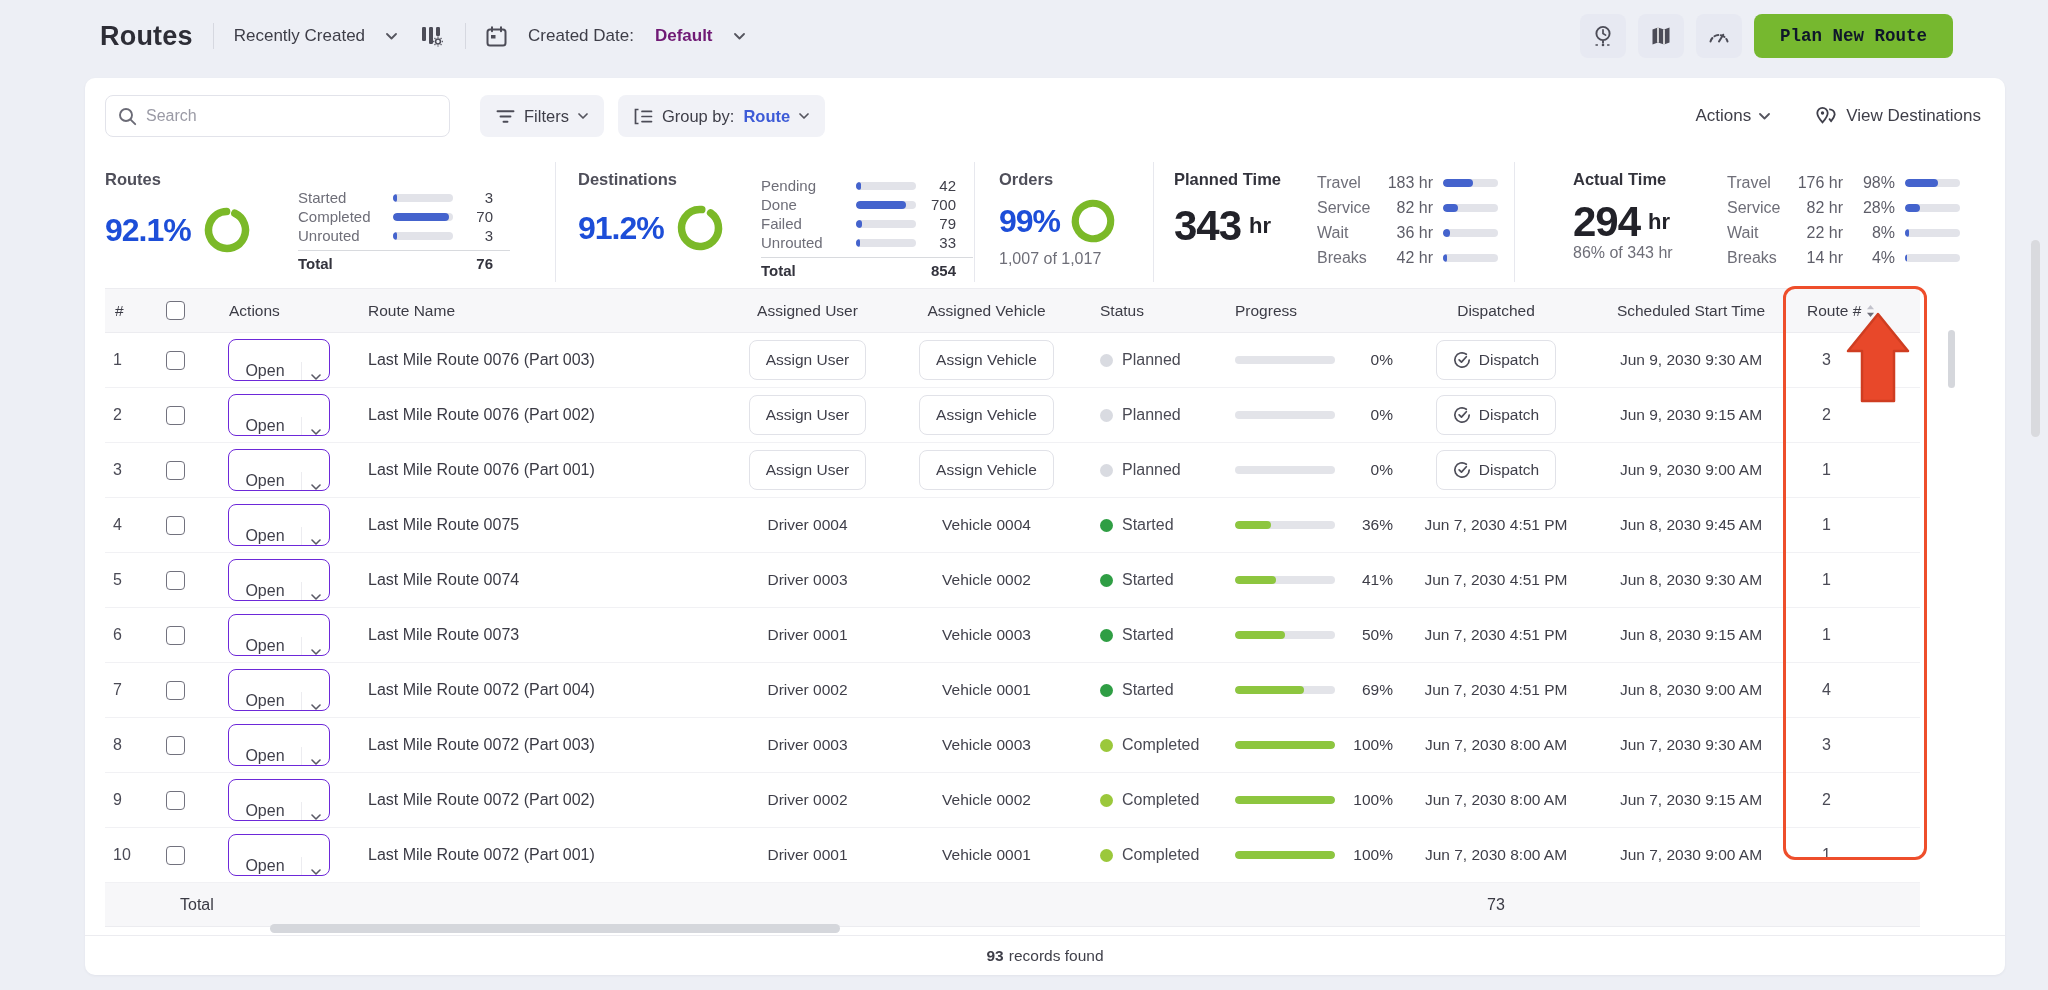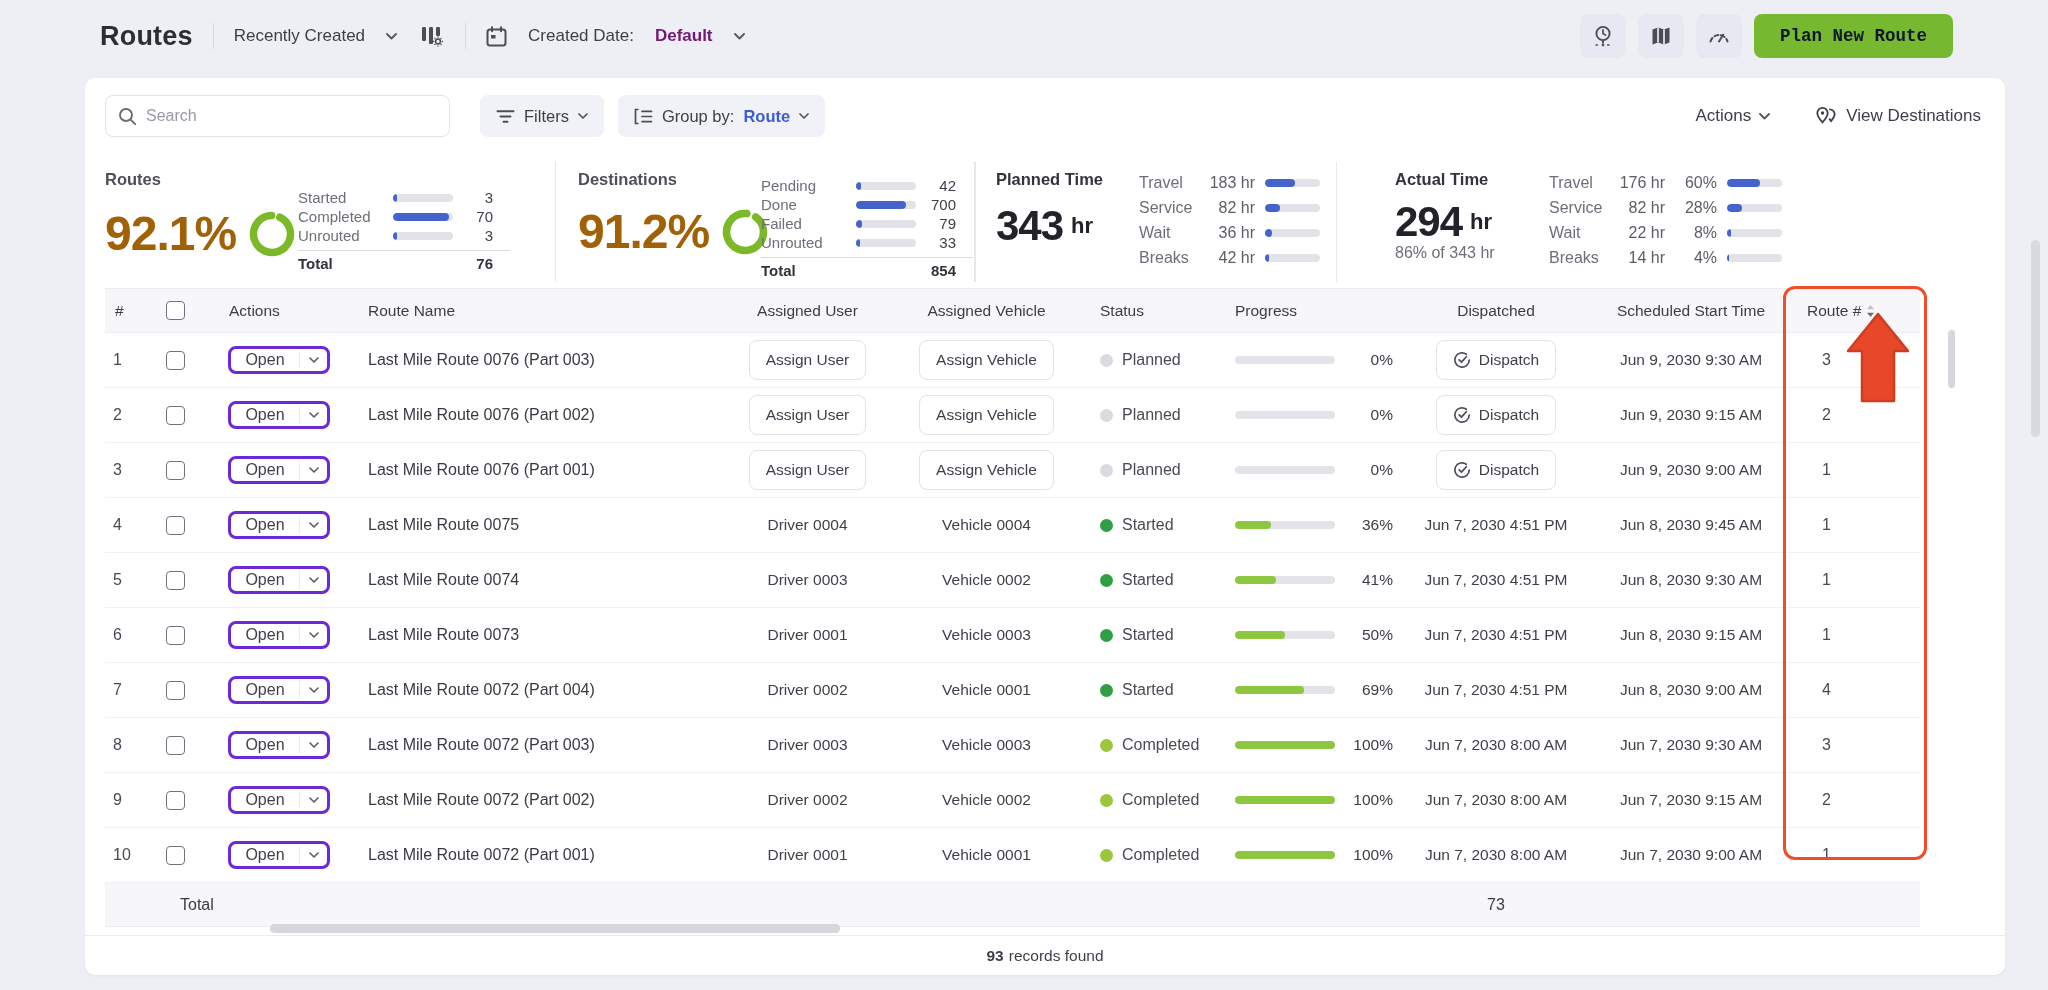"Orders" div.stat-sec { html: none -> <div> <div>Orders</div> <div> <span>99%</span> <svg> <circle></circle> </svg> </div> <div>1,007 of 1,017</div> </div> }
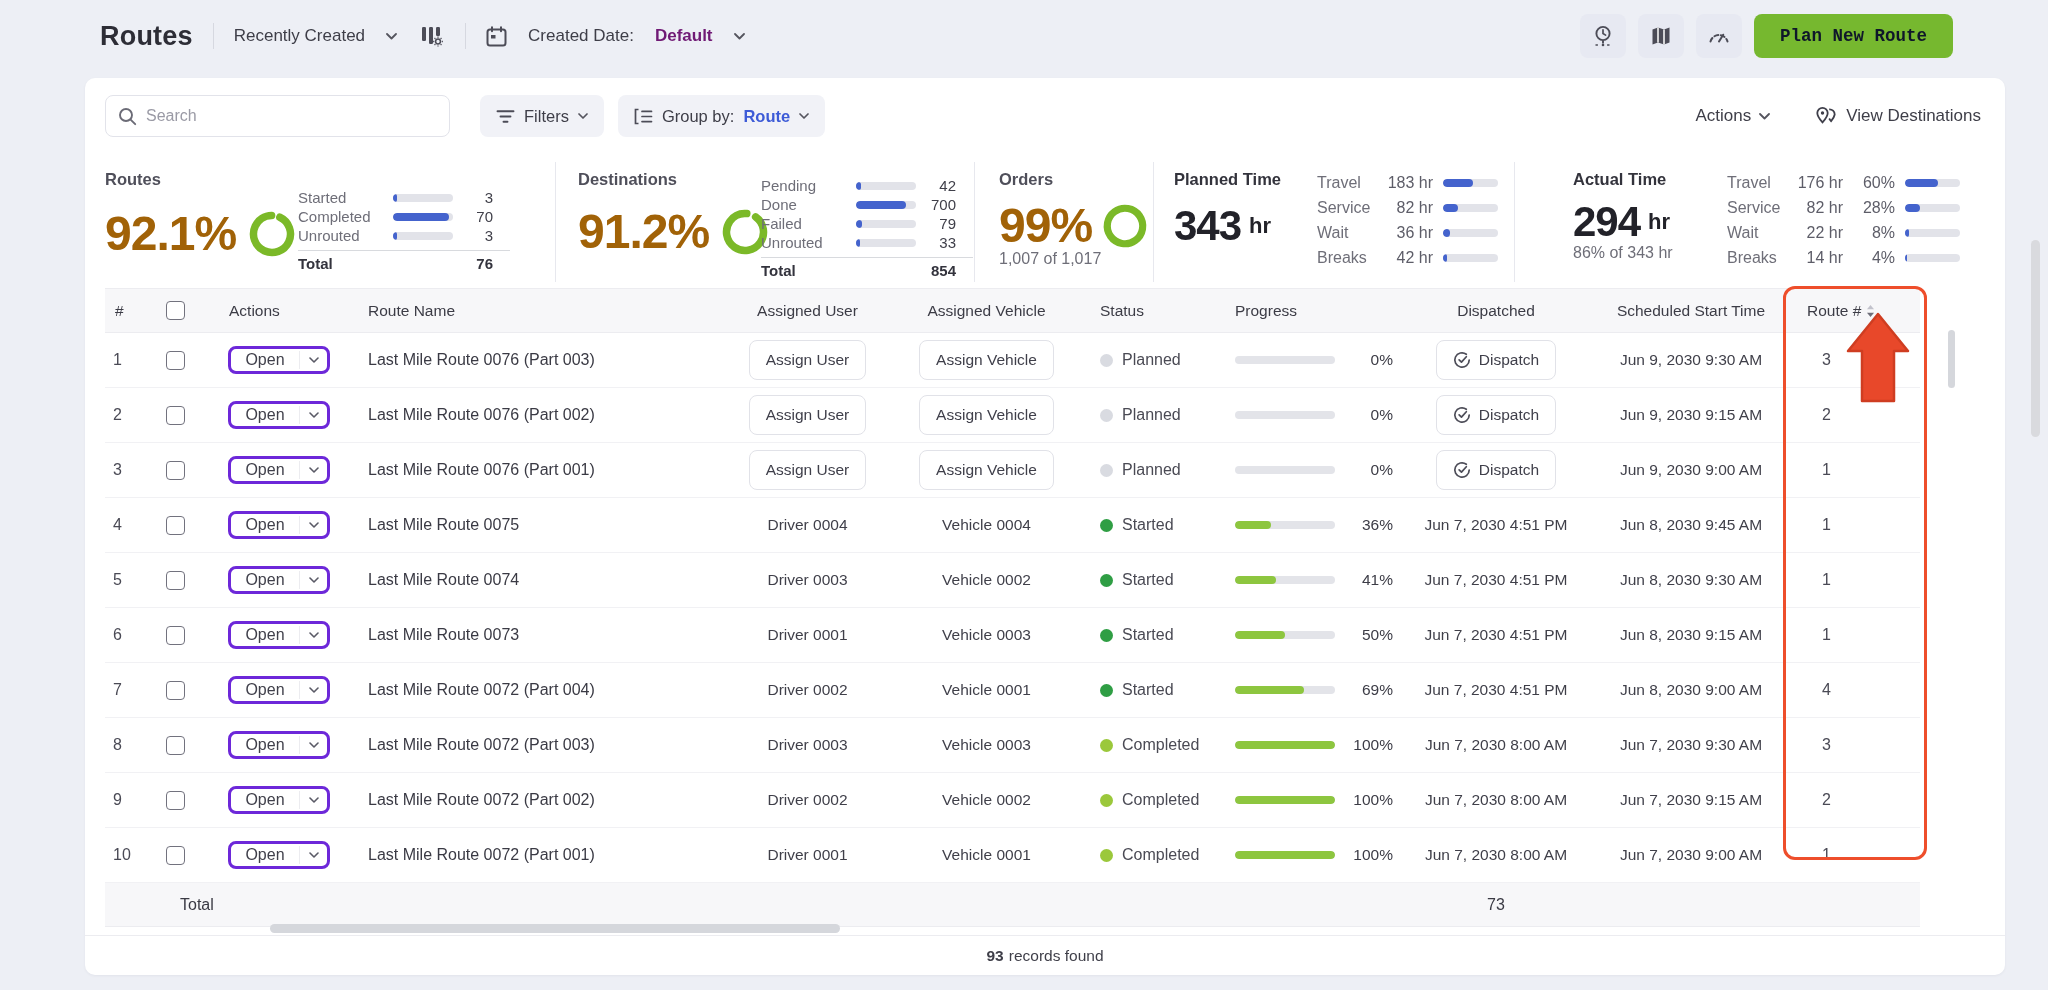"60%" span.tp { text: 60% -> 98% }
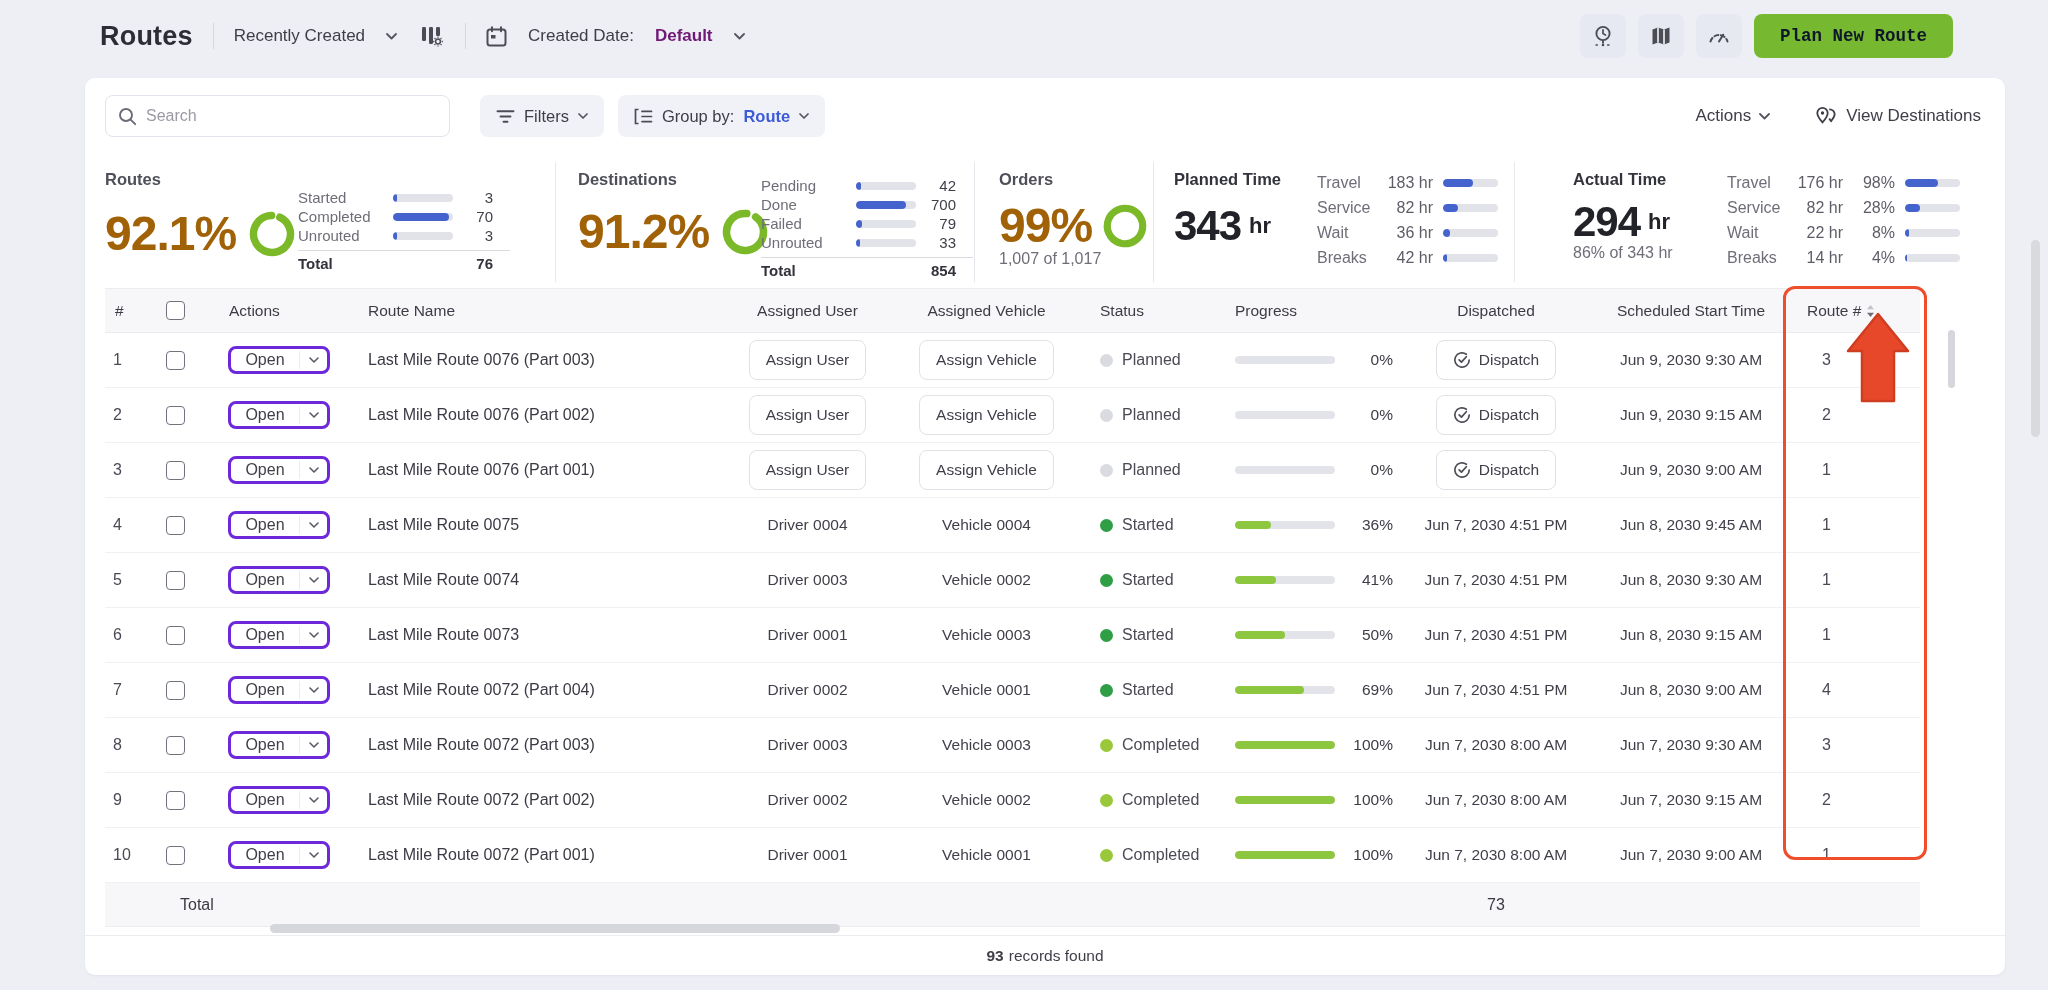"92.1%" .big-pct { color: #a16207 -> #1d4ed8; font-size: 48px -> 32px }
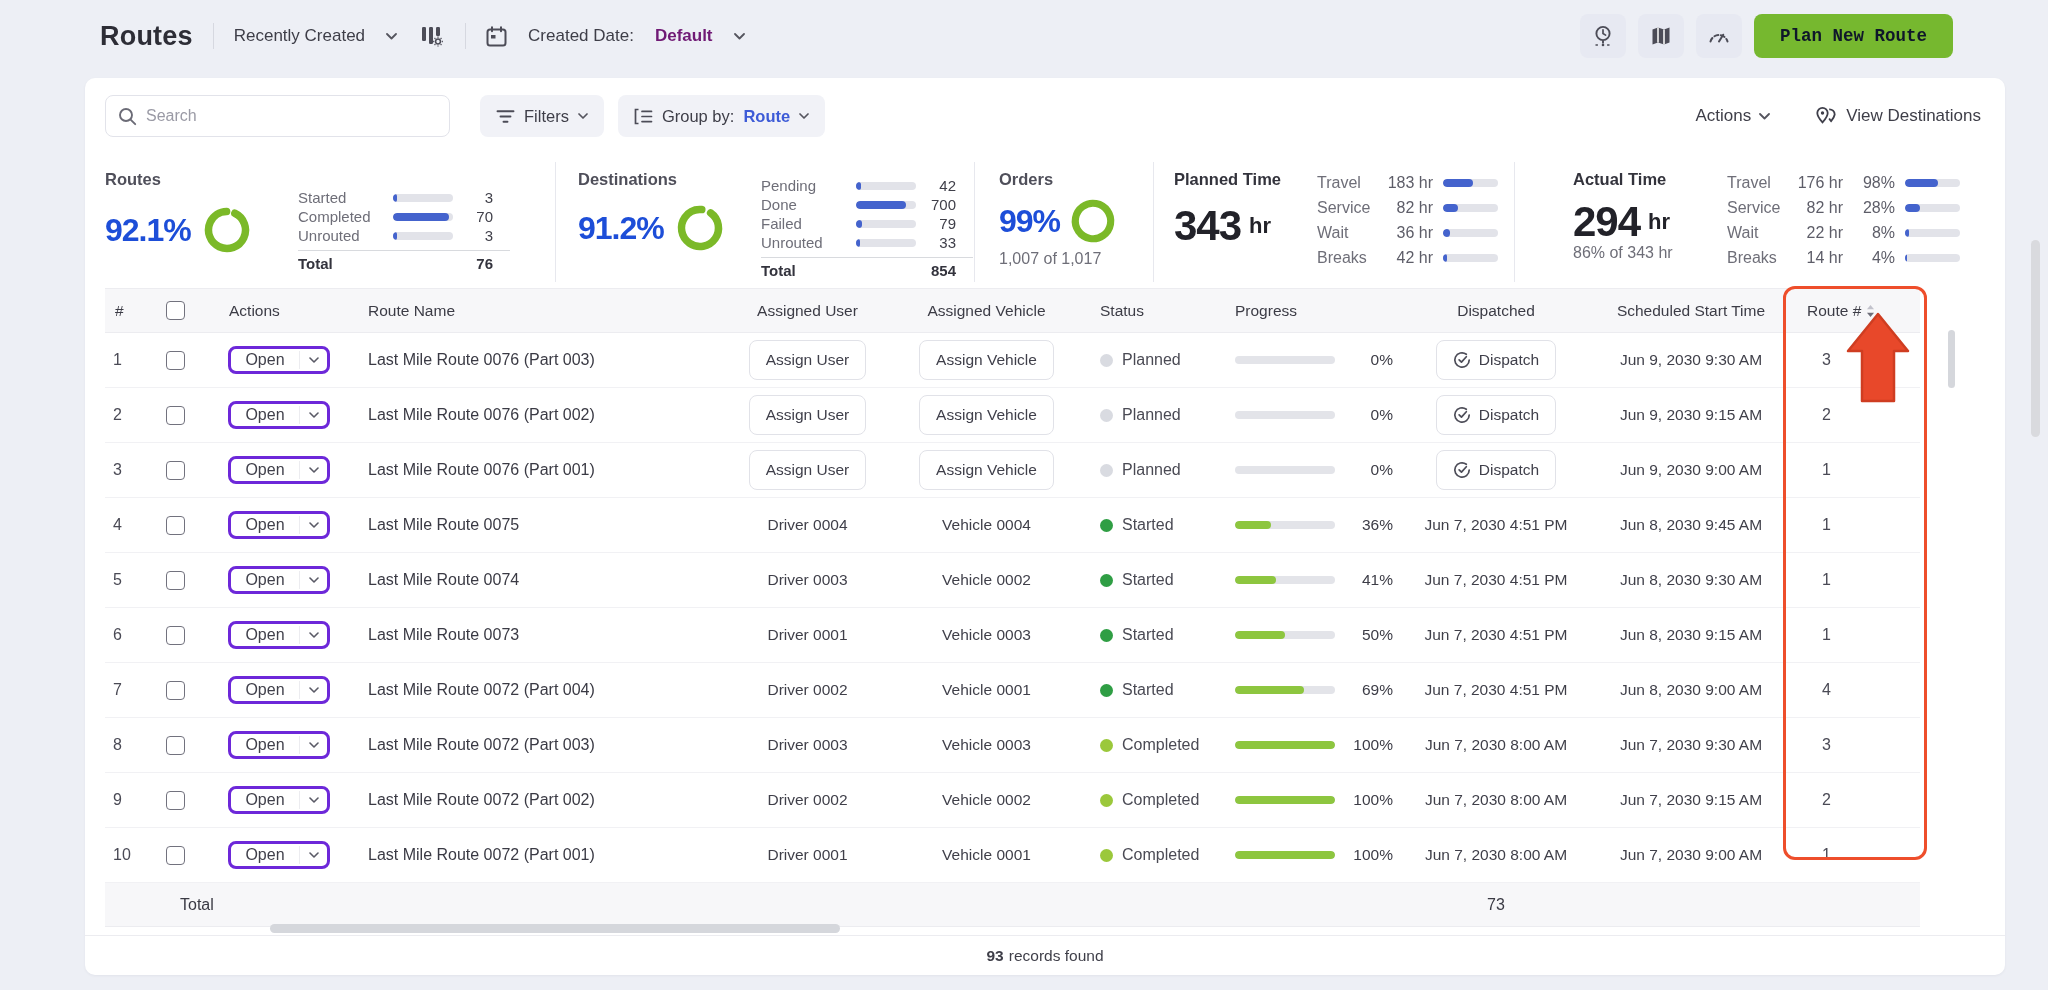"Open" .open-btn { align-items: center -> flex-end; border: 3px solid #6d28d9 -> 1px solid #6d28d9; height: 28px -> 42px }
